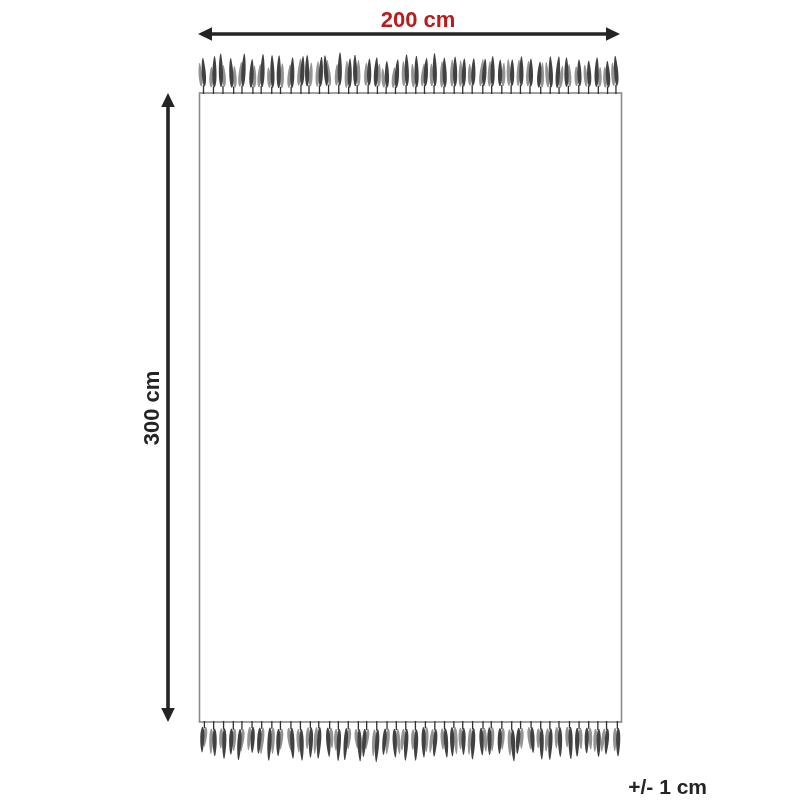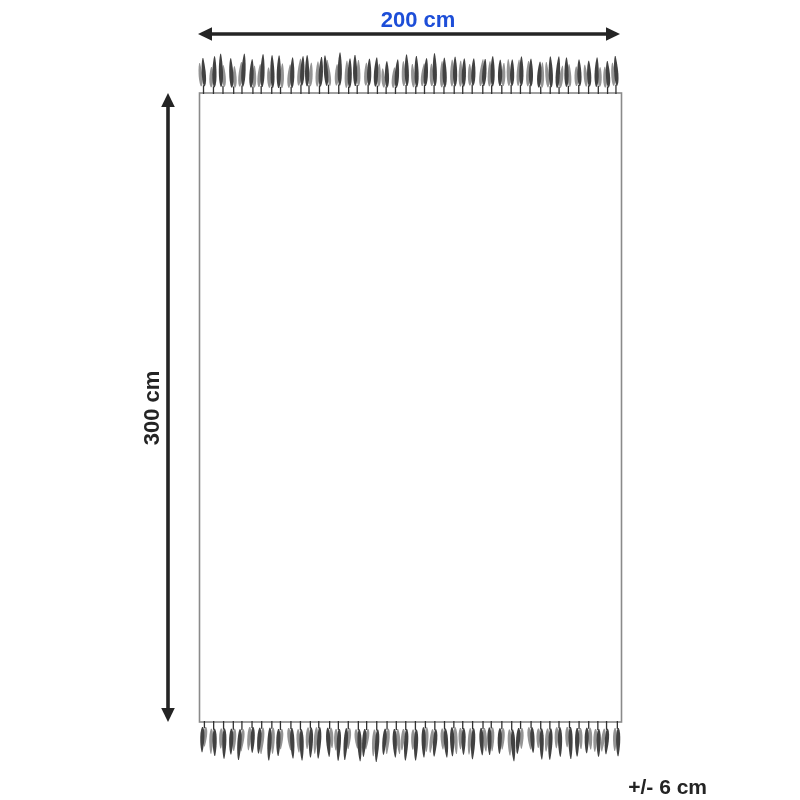"200 cm" div.dim-label { color: #1d4ed8 -> #b91c1c }
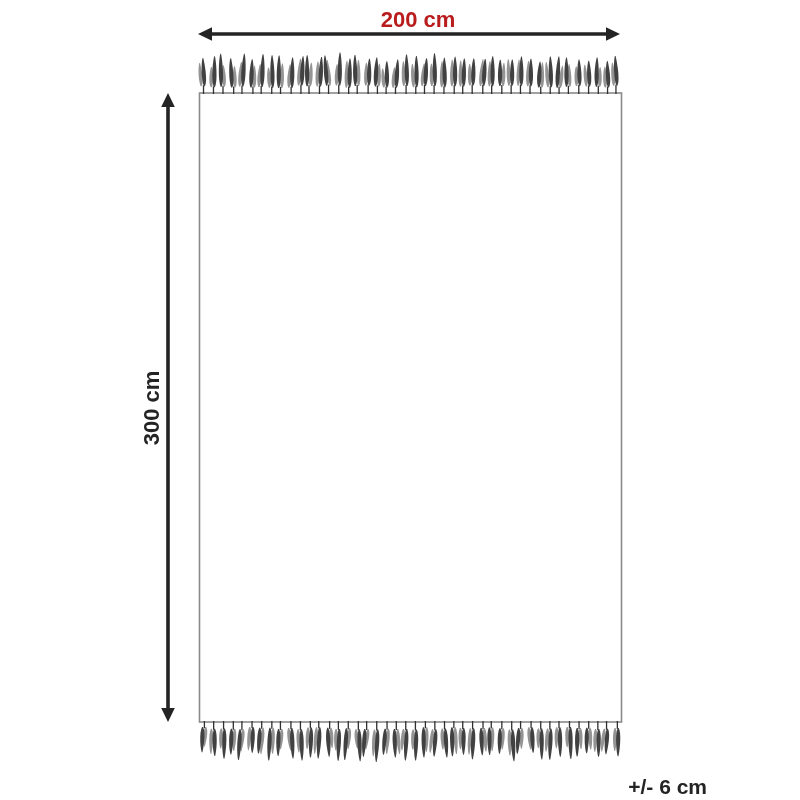"+/- 6 cm" div.dim-label { text: 6 -> 1 }
